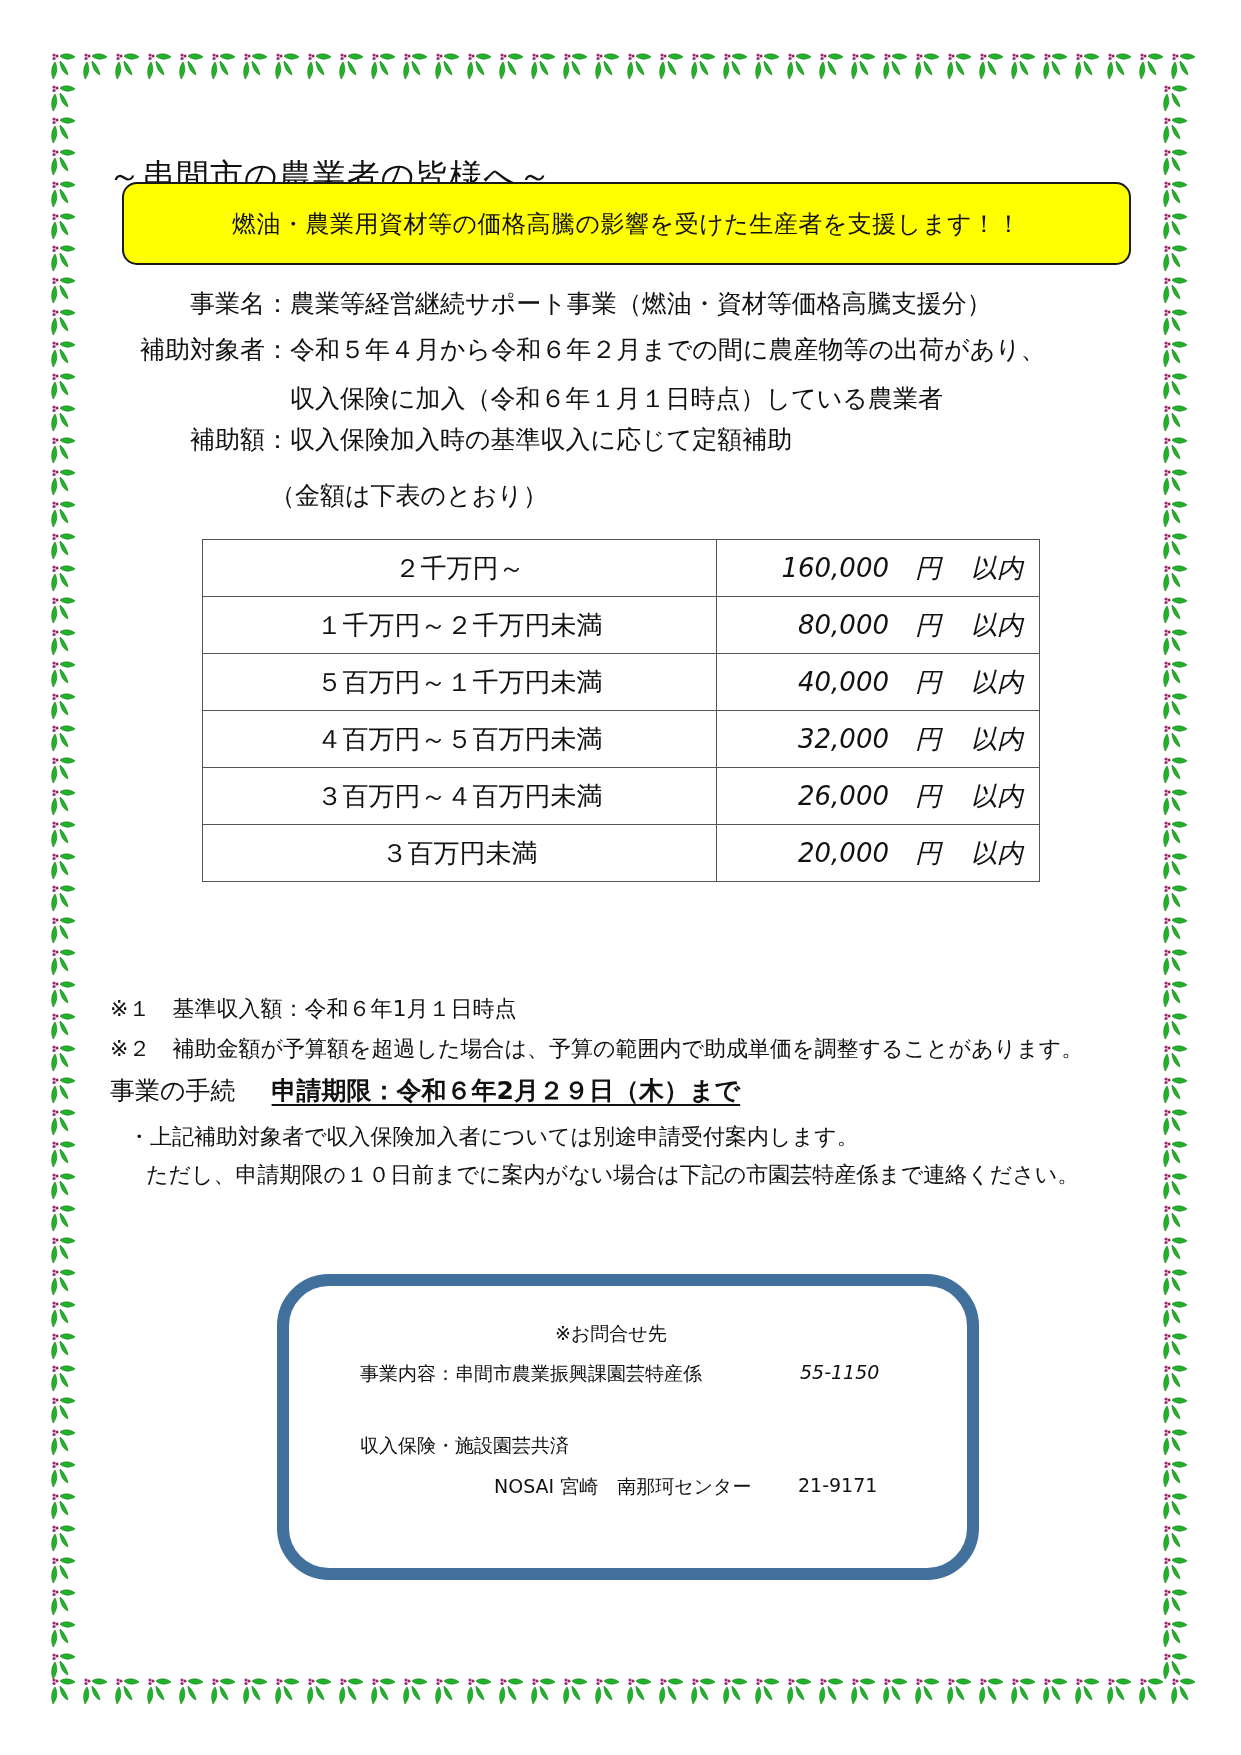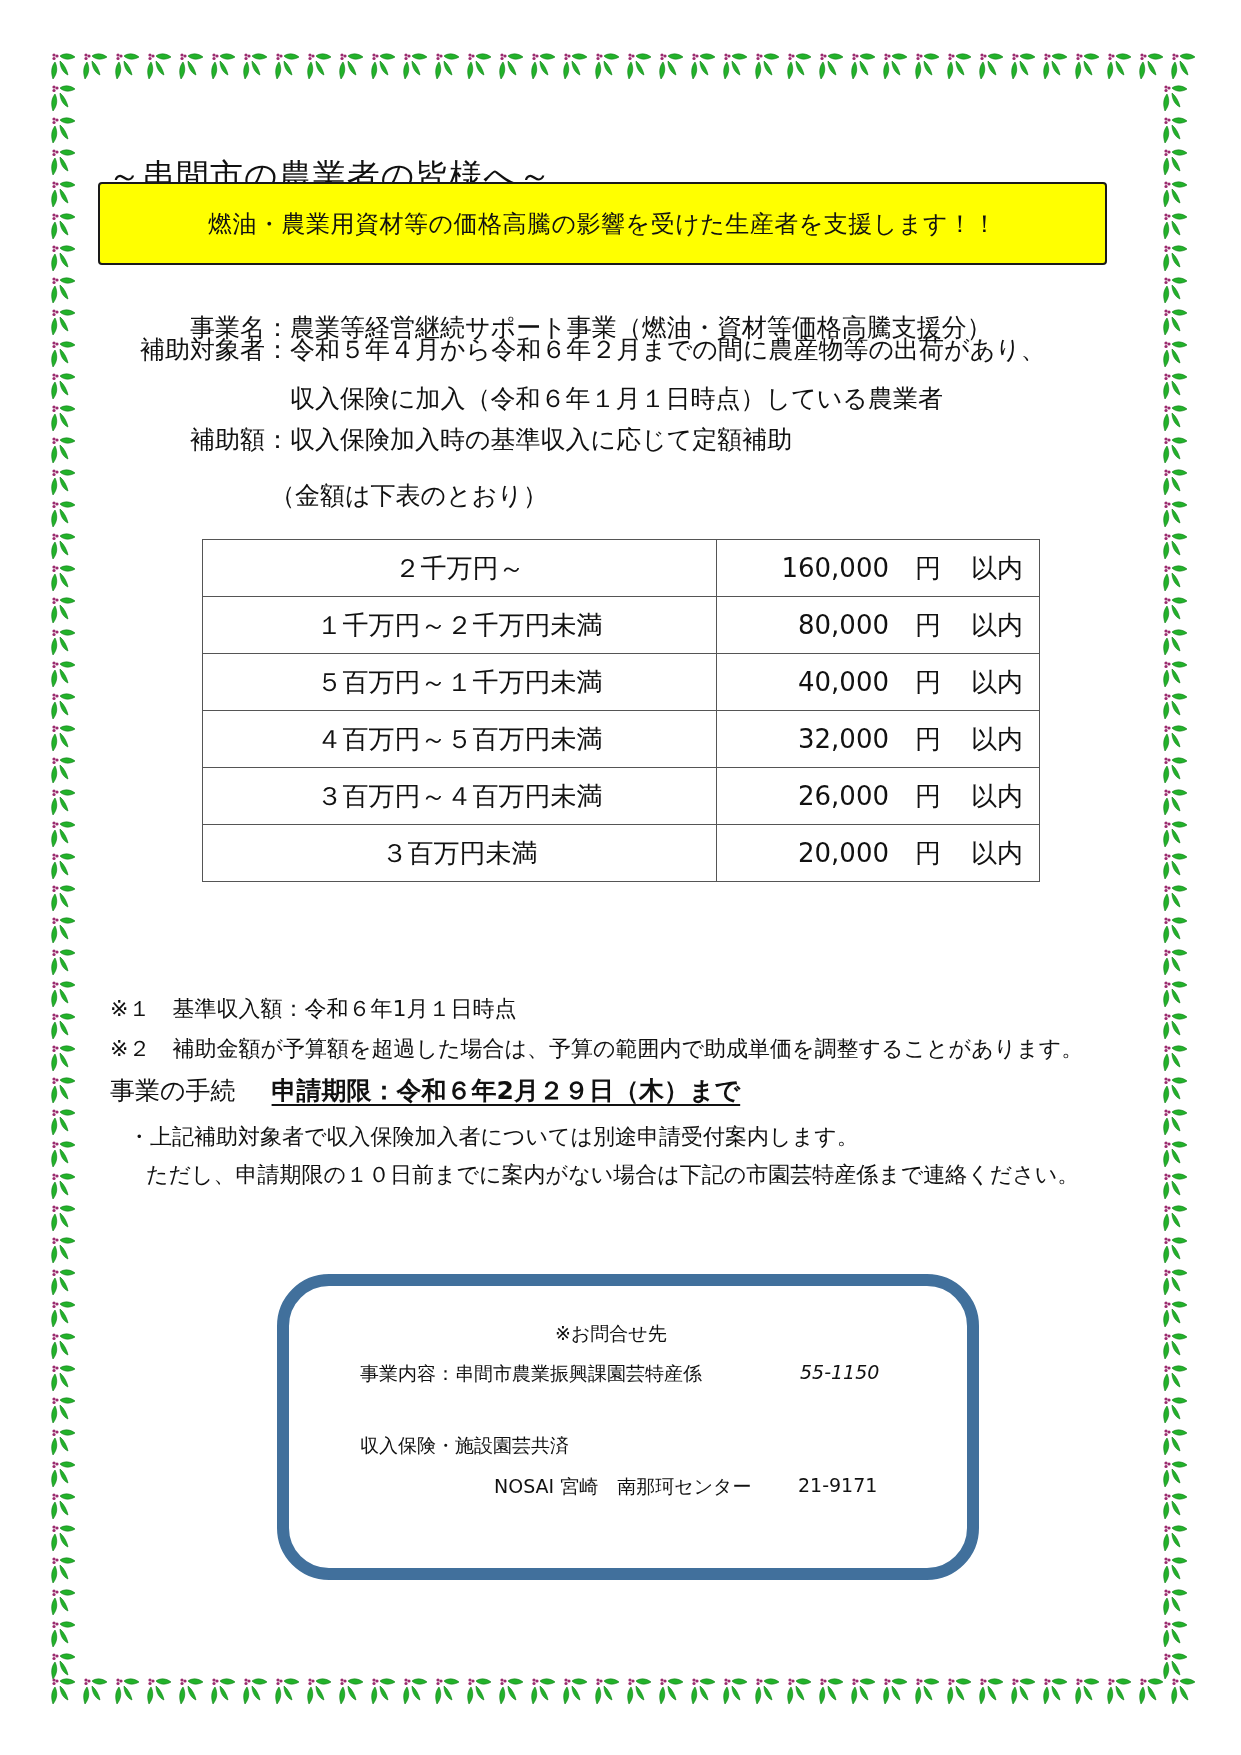"燃油・農業用資材等の価格高騰の影響を受けた生産者を支援します！！" .banner { border-radius: 4px -> 15px; left: 98px -> 122px }
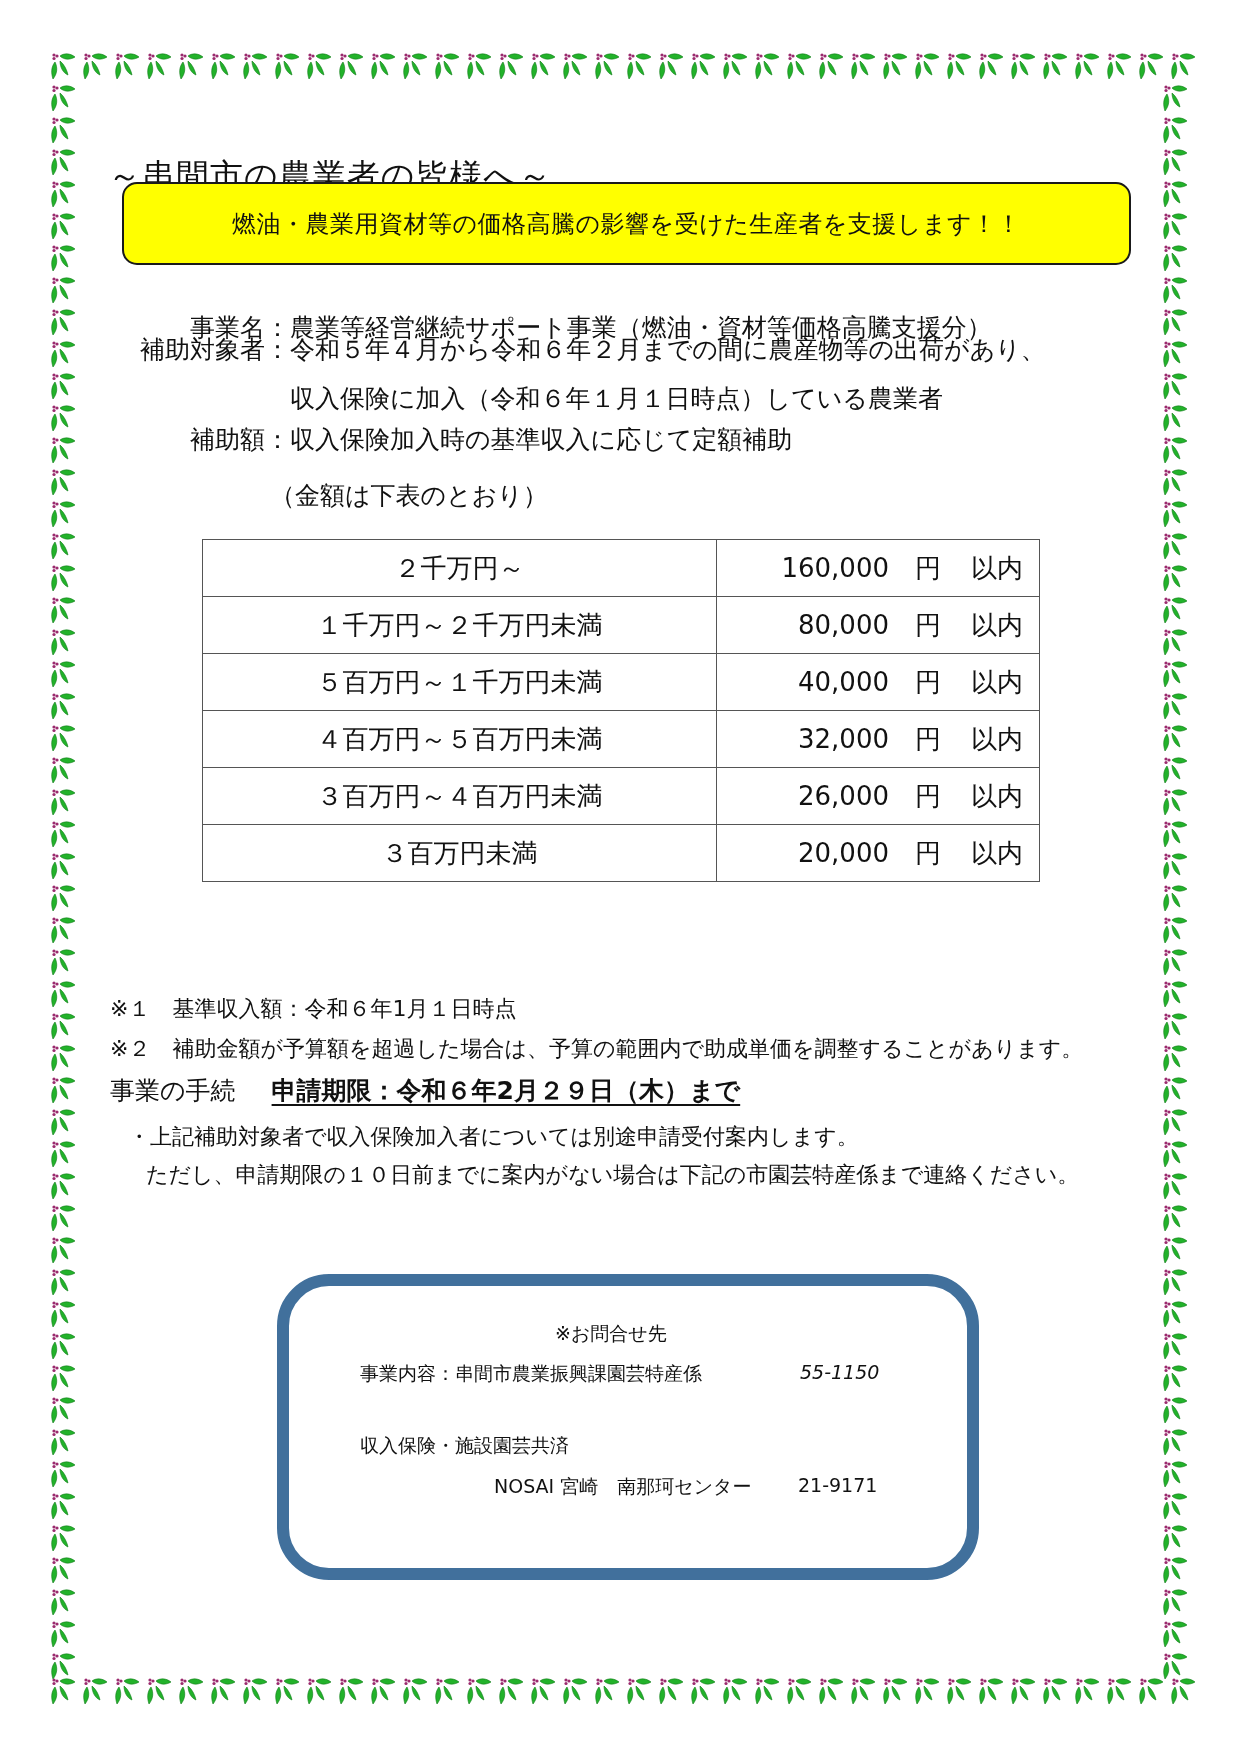"事業名：農業等経営継続サポート事業（燃油・資材等価格高騰支援分）" div.abs { margin-top: 24px -> none }
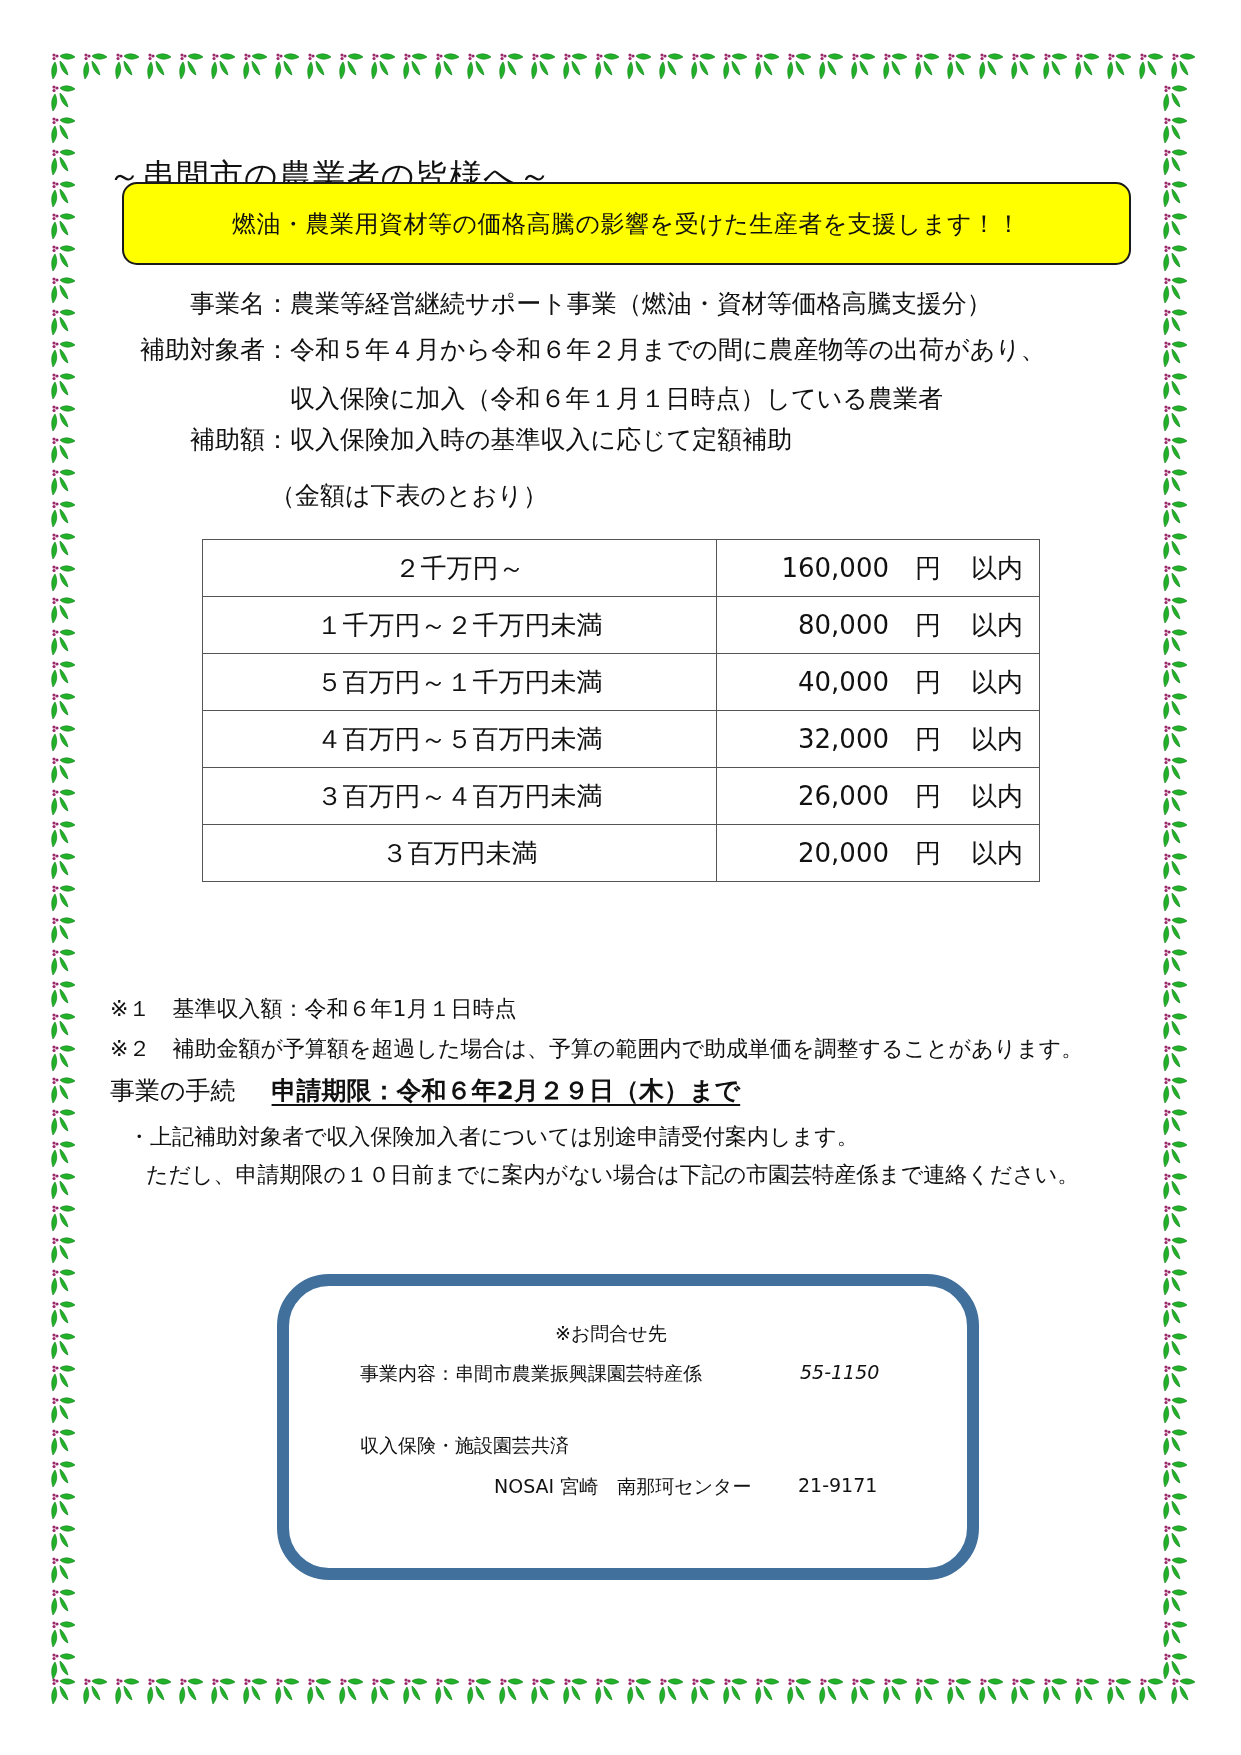"160,000" .amt { font-style: none -> italic }
